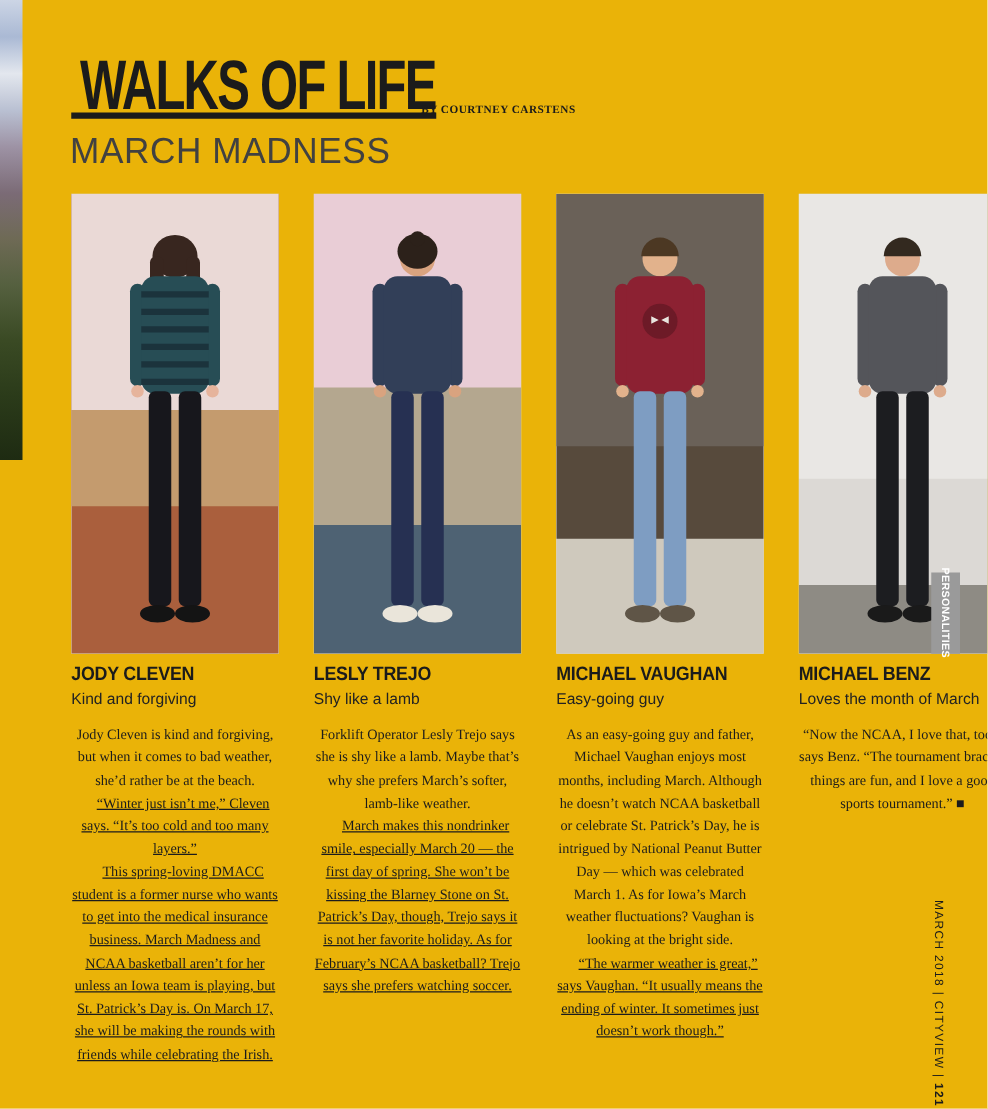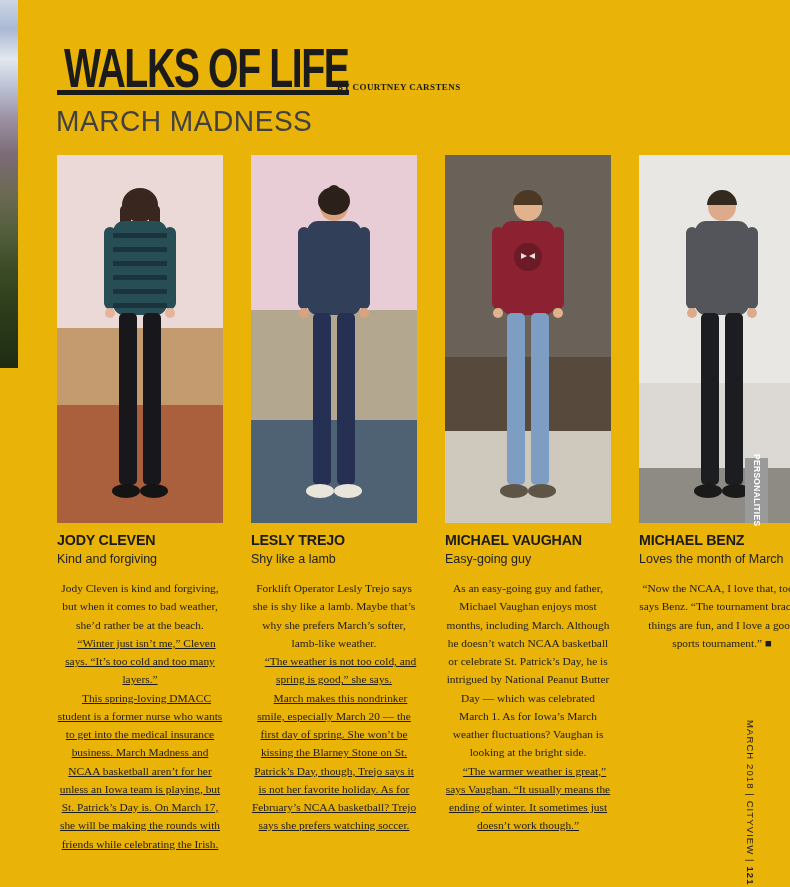"“The weather is not too" p { html: <p>“The weather is not too cold, and spring is good,” she says.</p> -> none }
